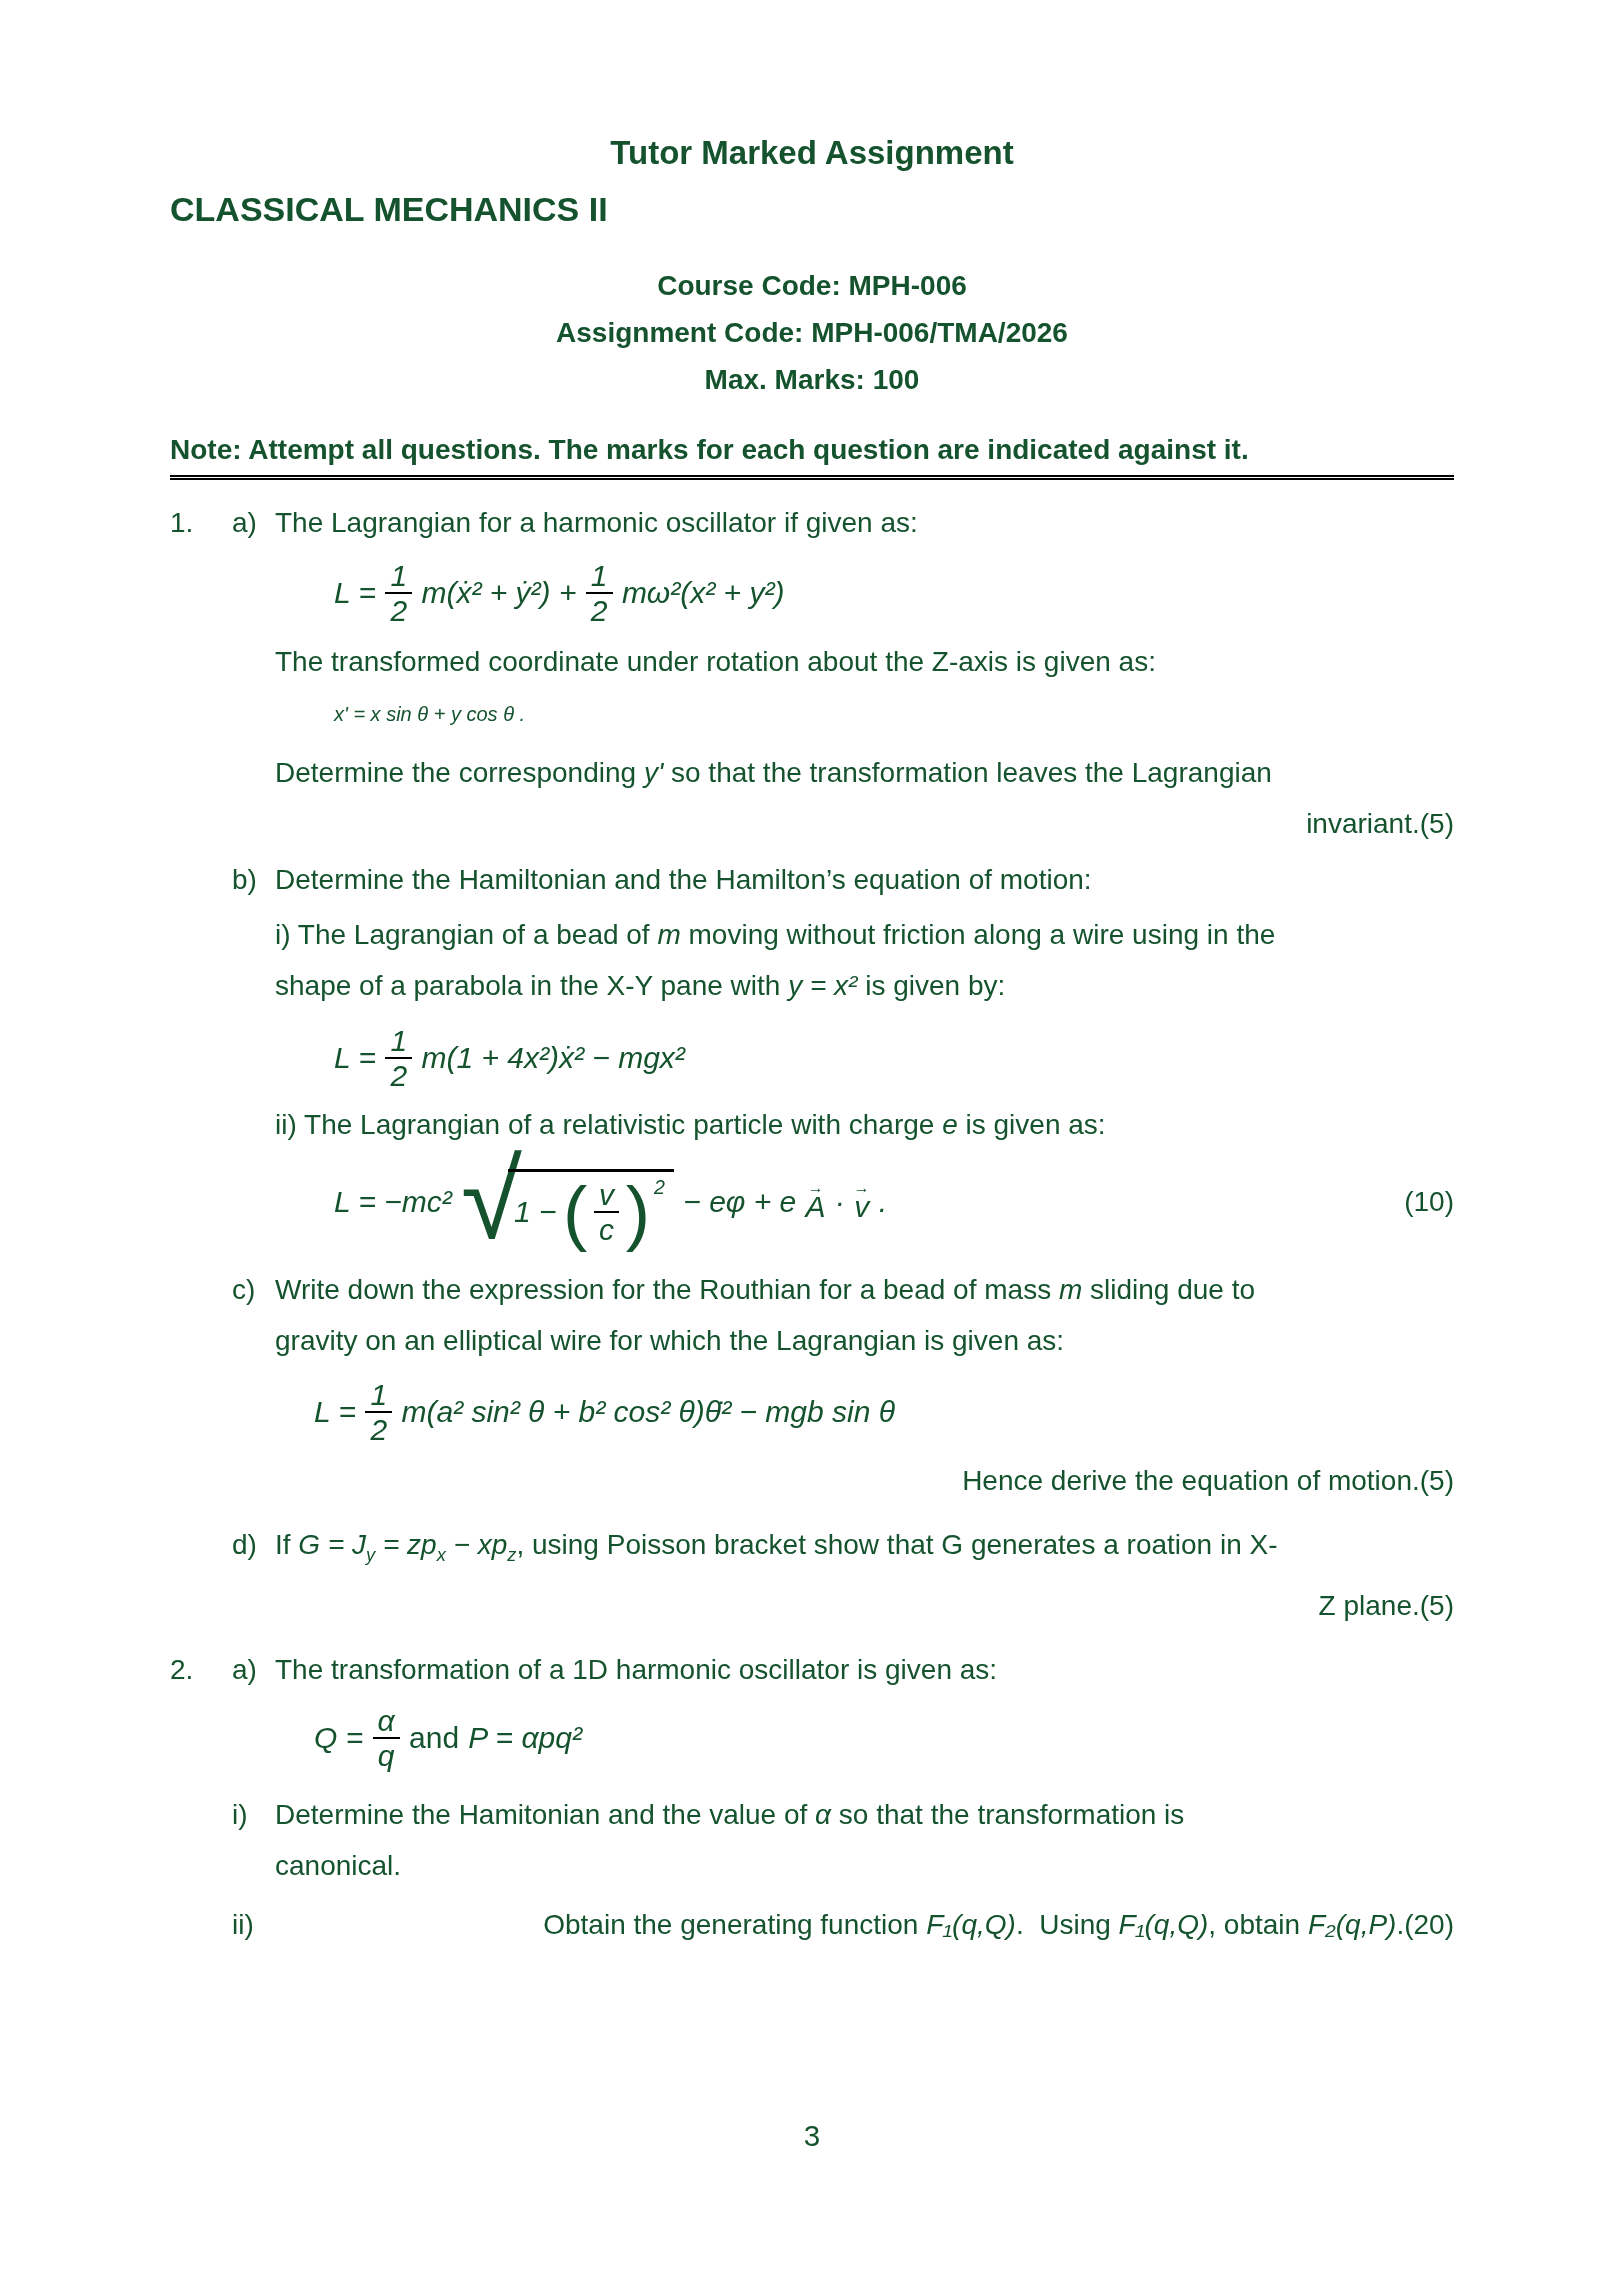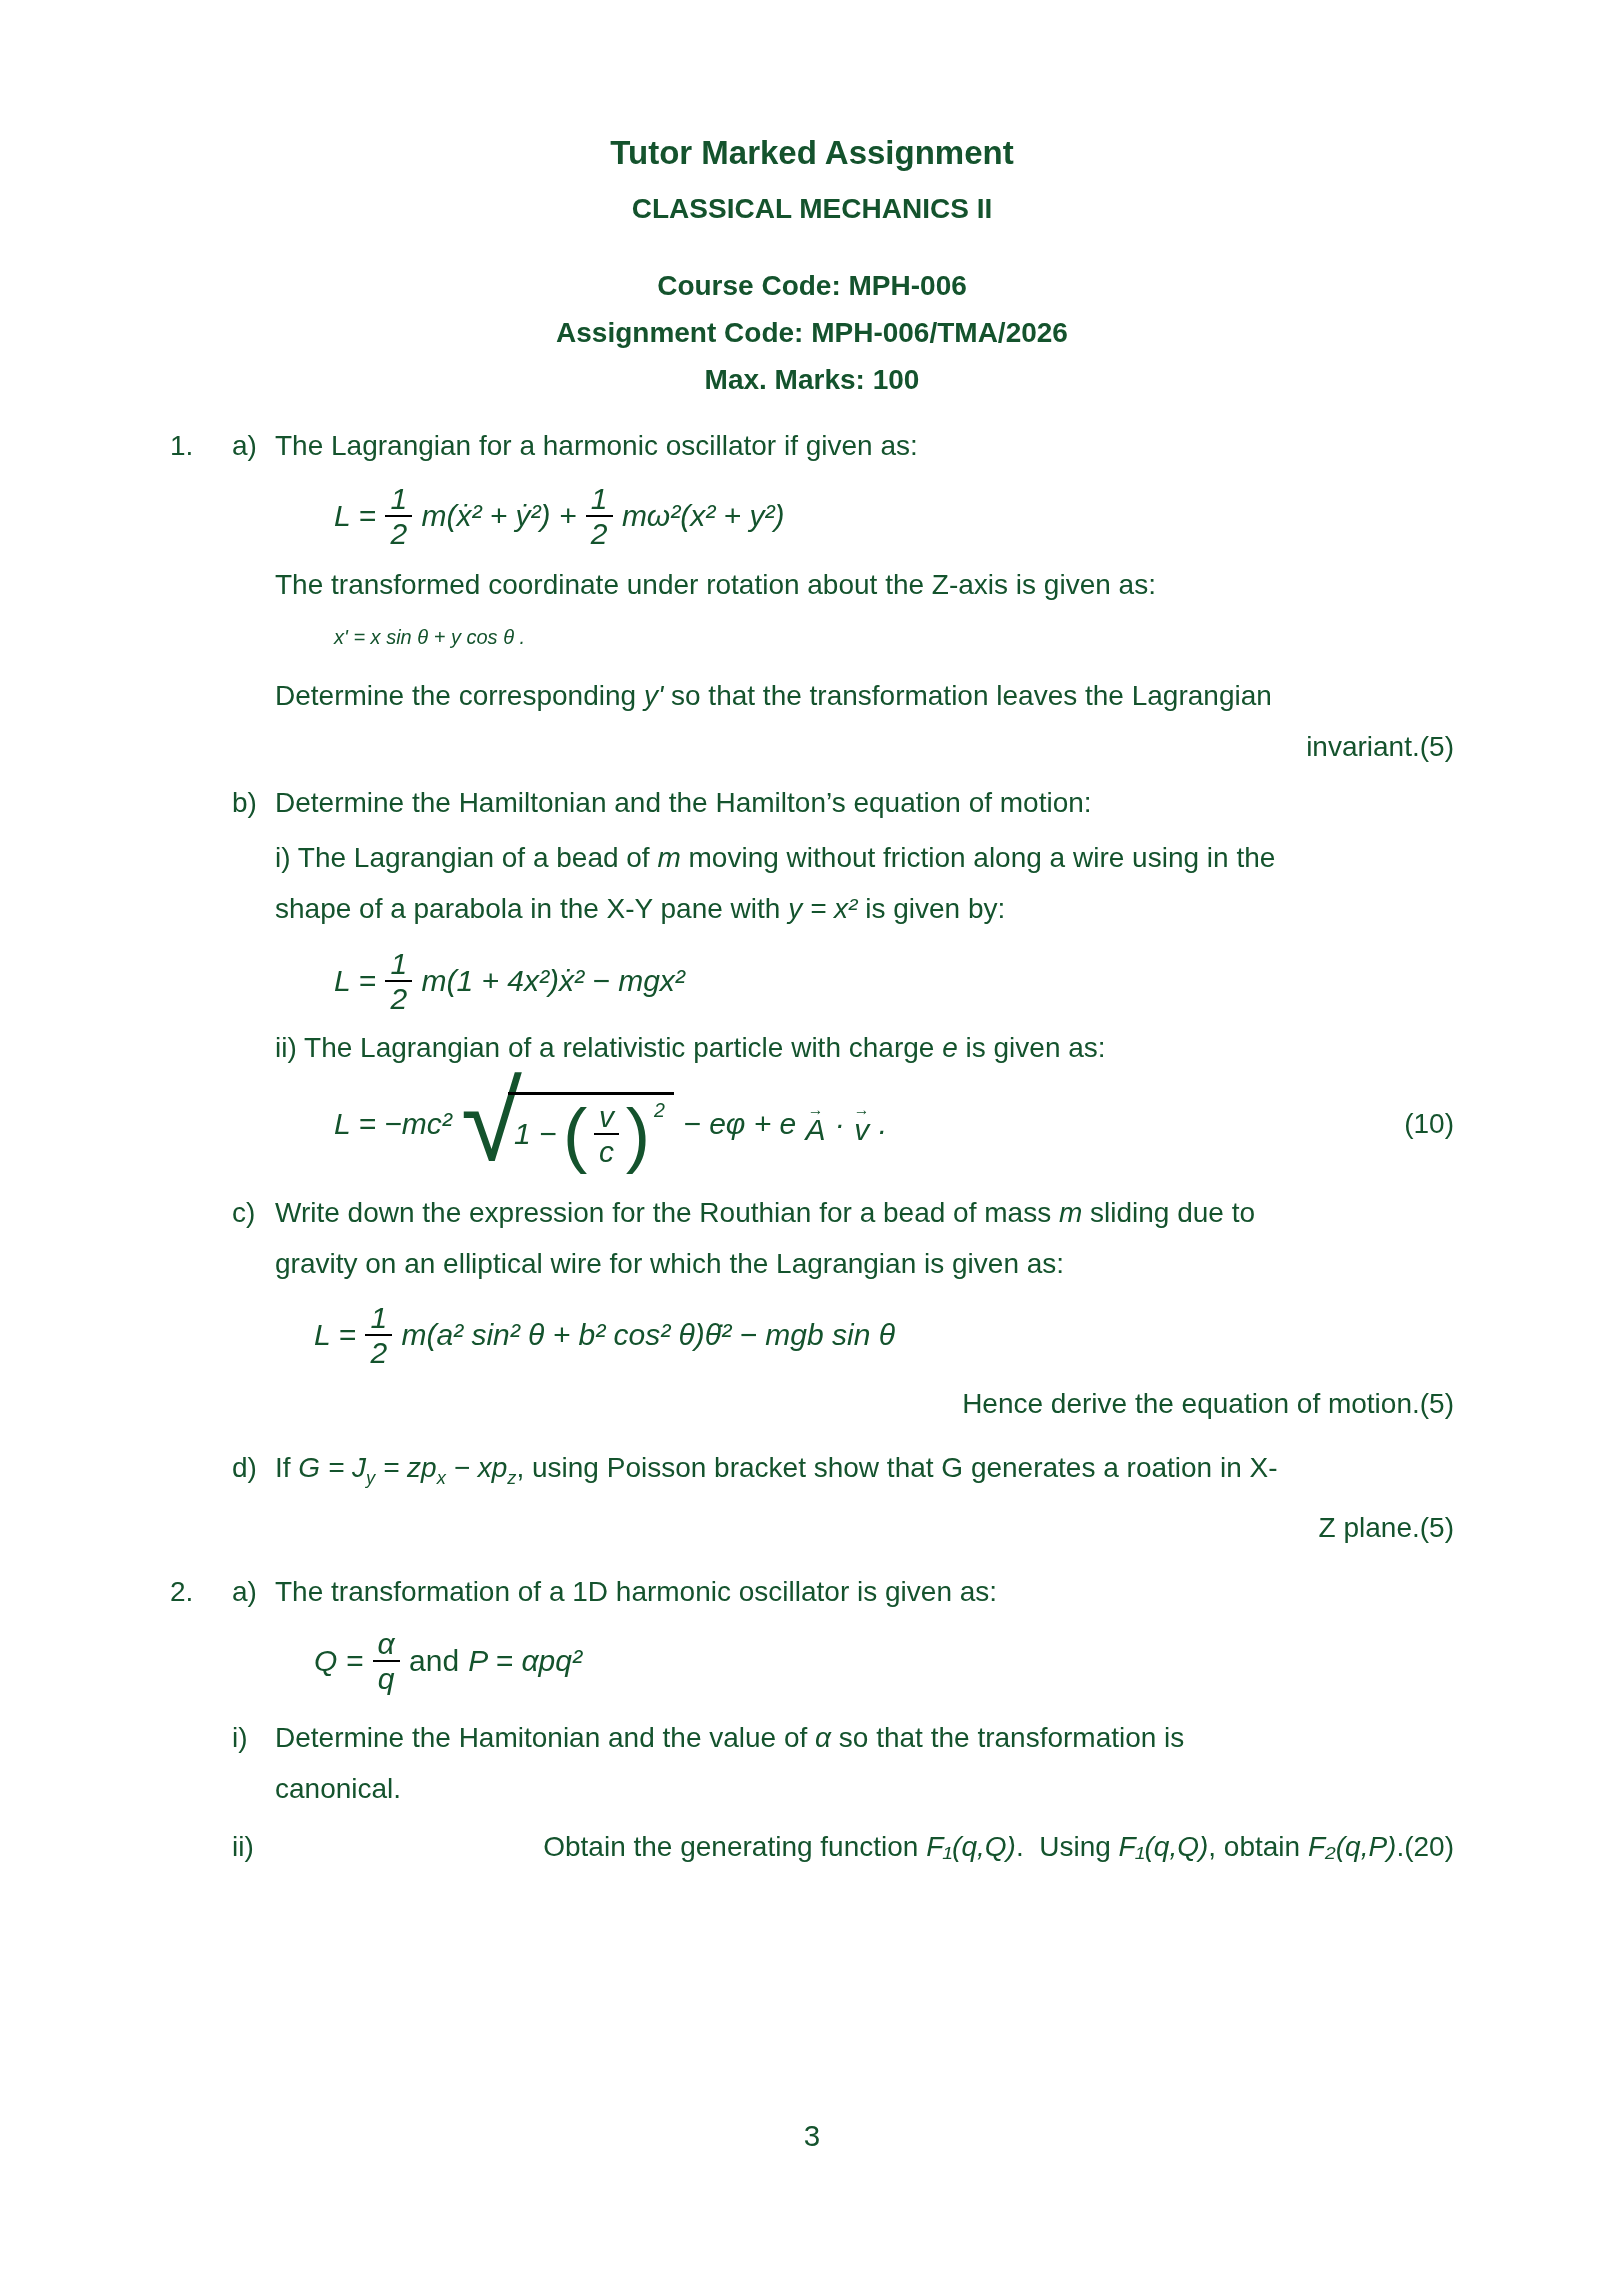"CLASSICAL MECHANICS II" .title2 { font-size: 28px -> 34px; text-align: center -> left }
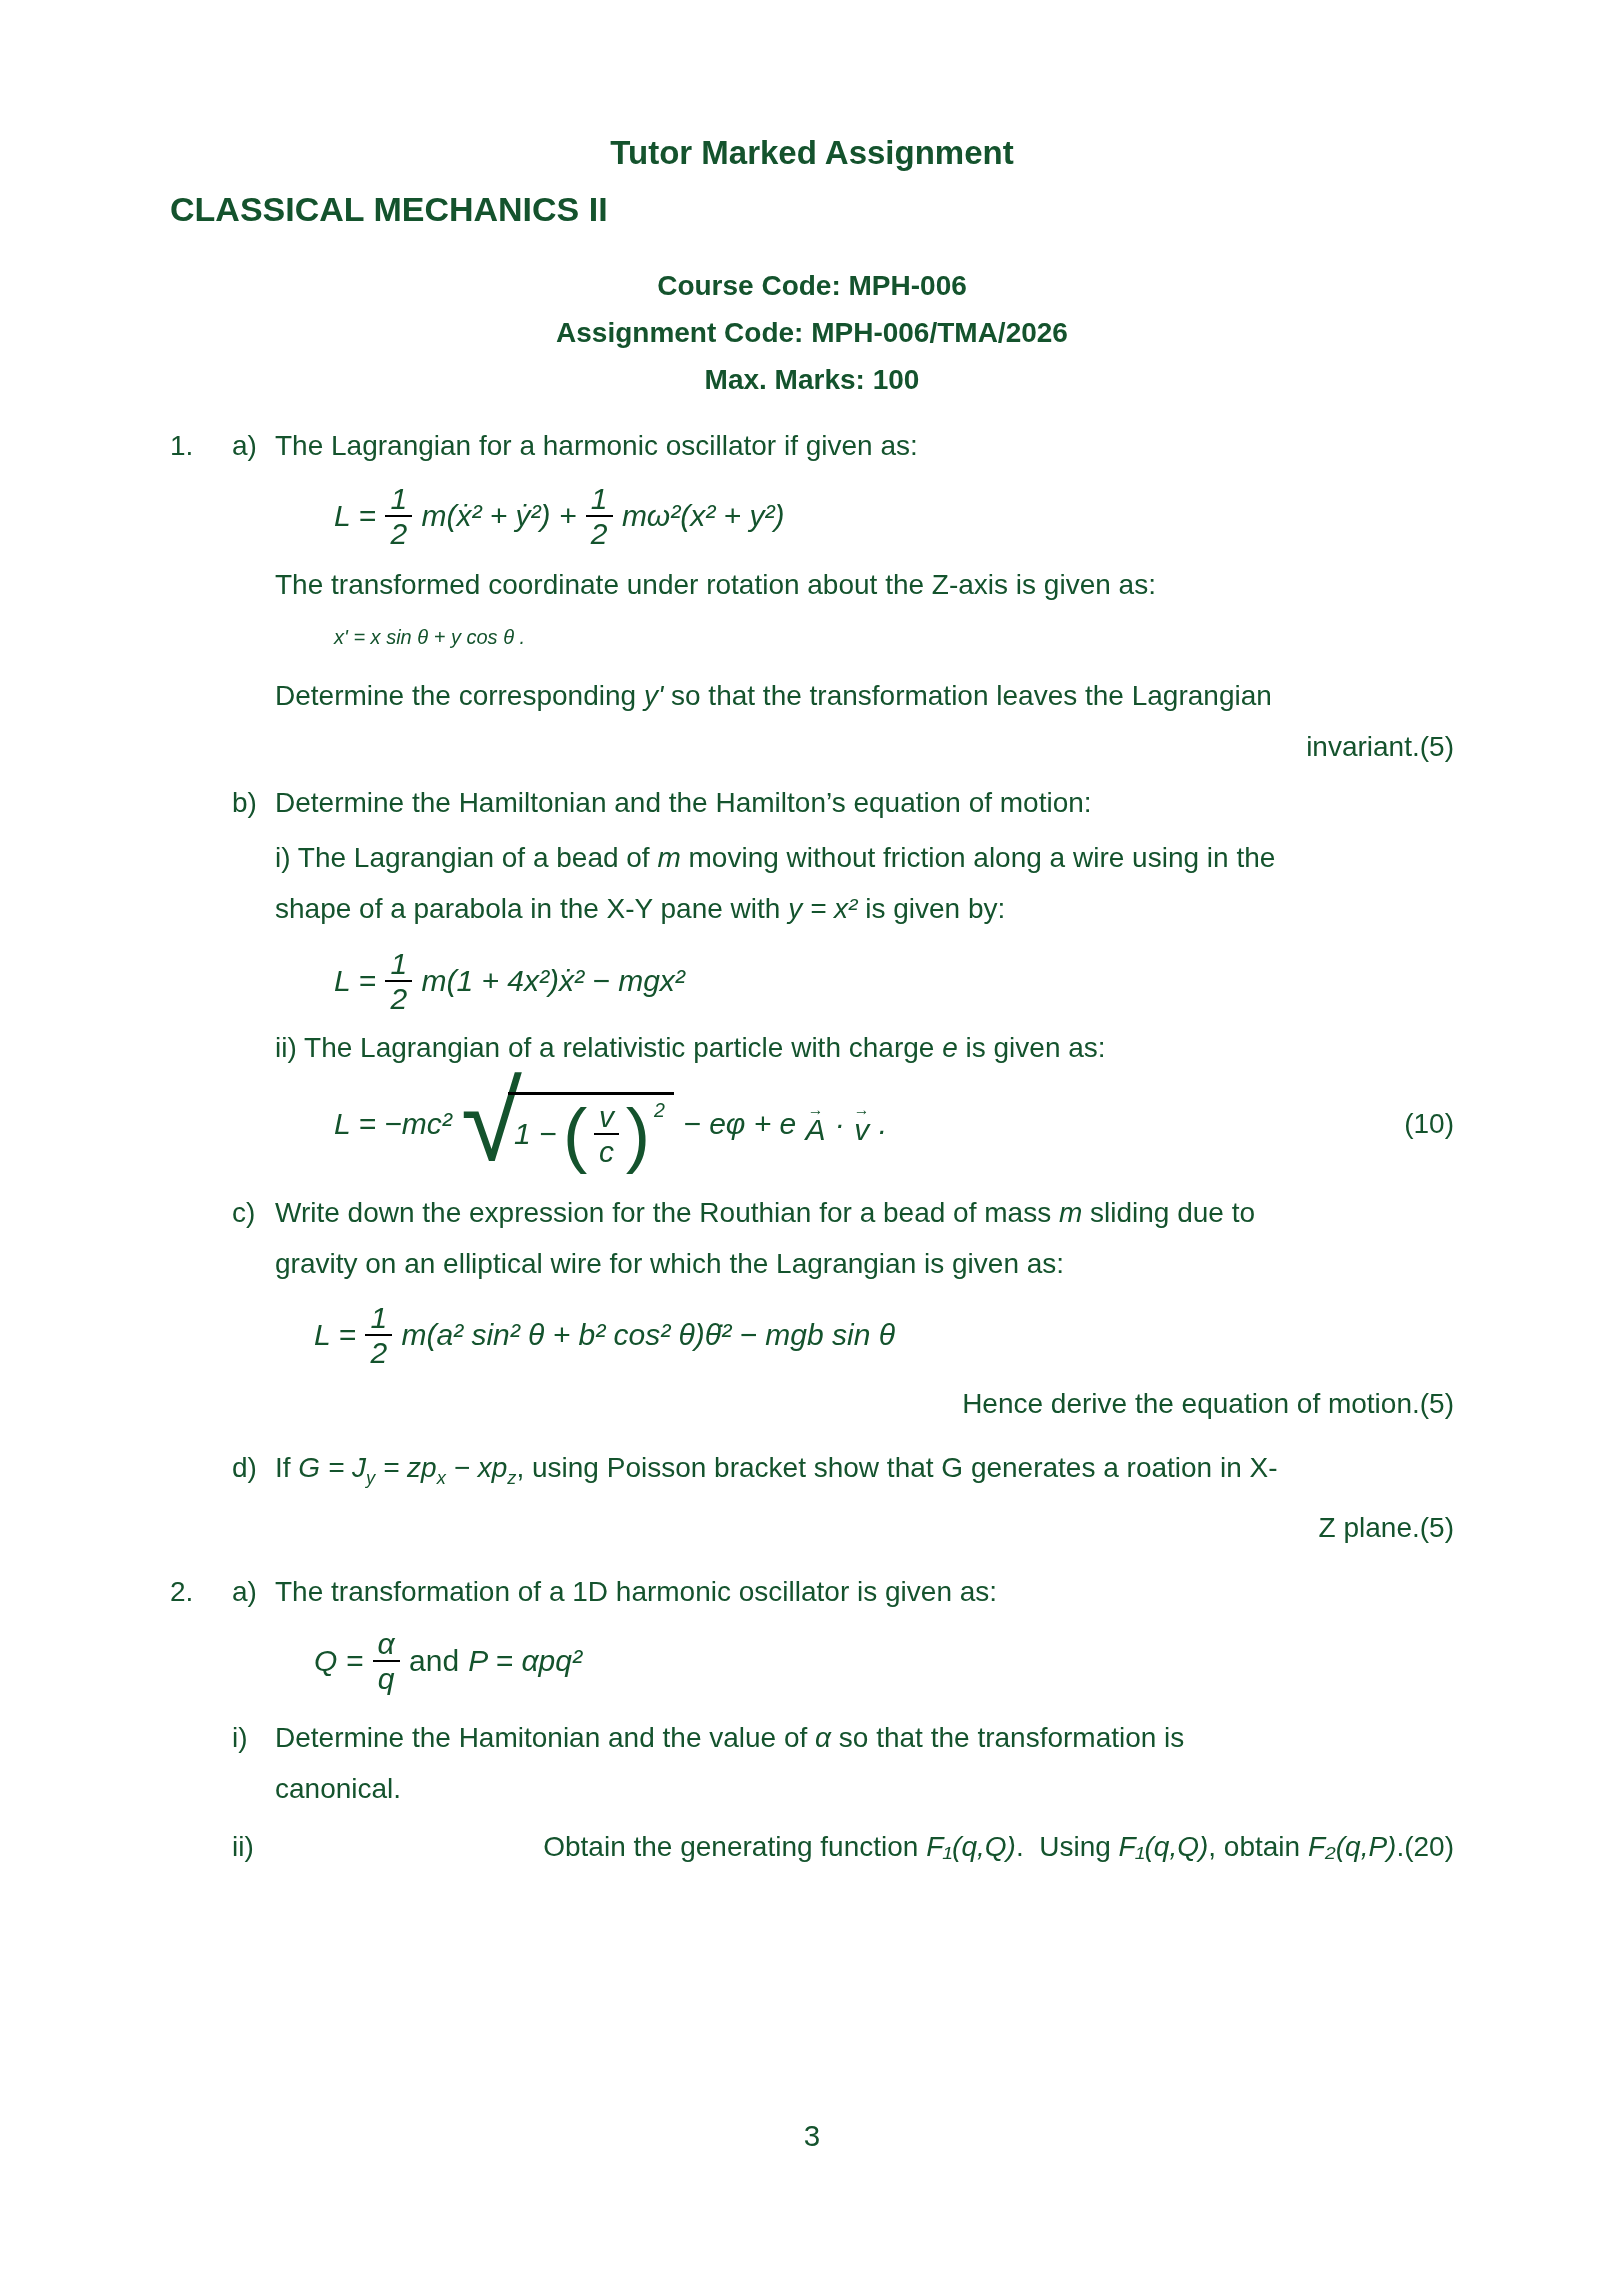"Note: Attempt all questions. The" div.note { html: none -> <div>Note: Attempt all questions. The marks for each question are indicated against it.</div> }
